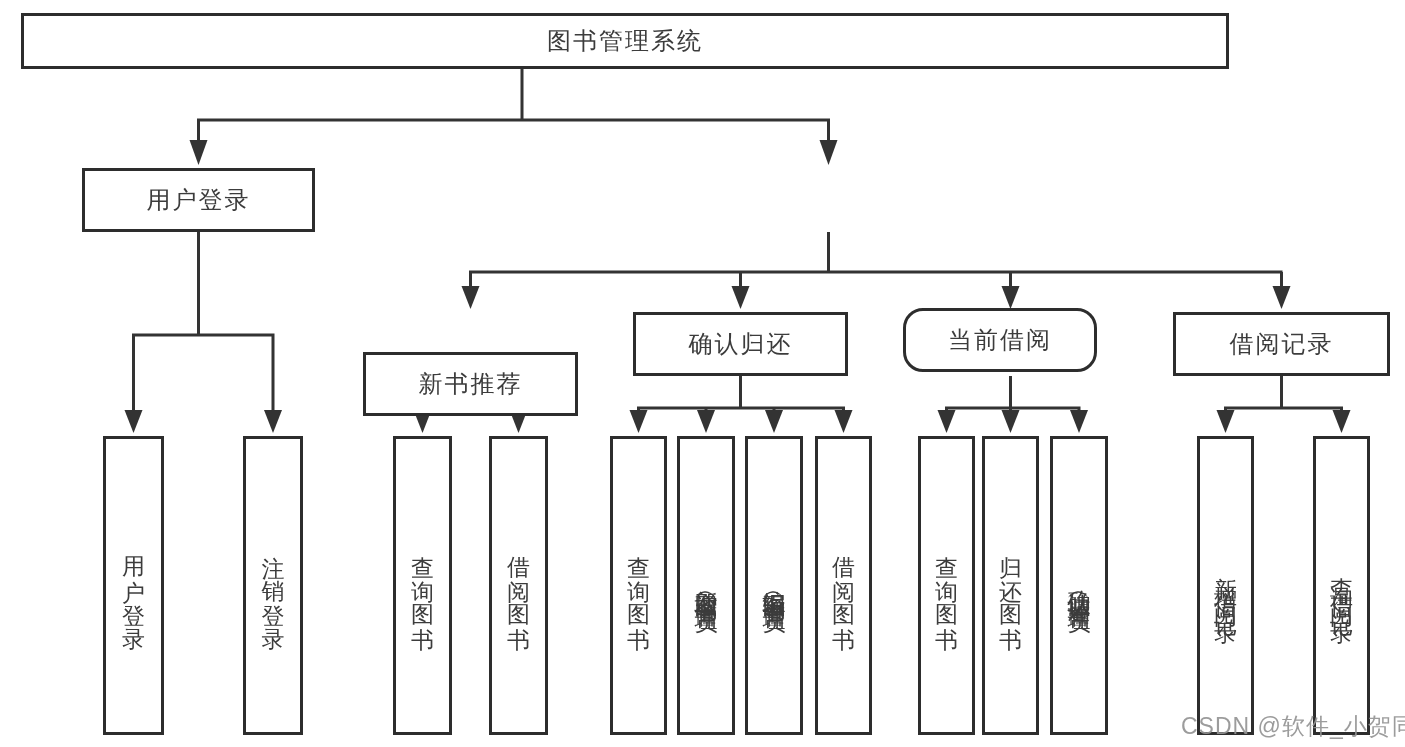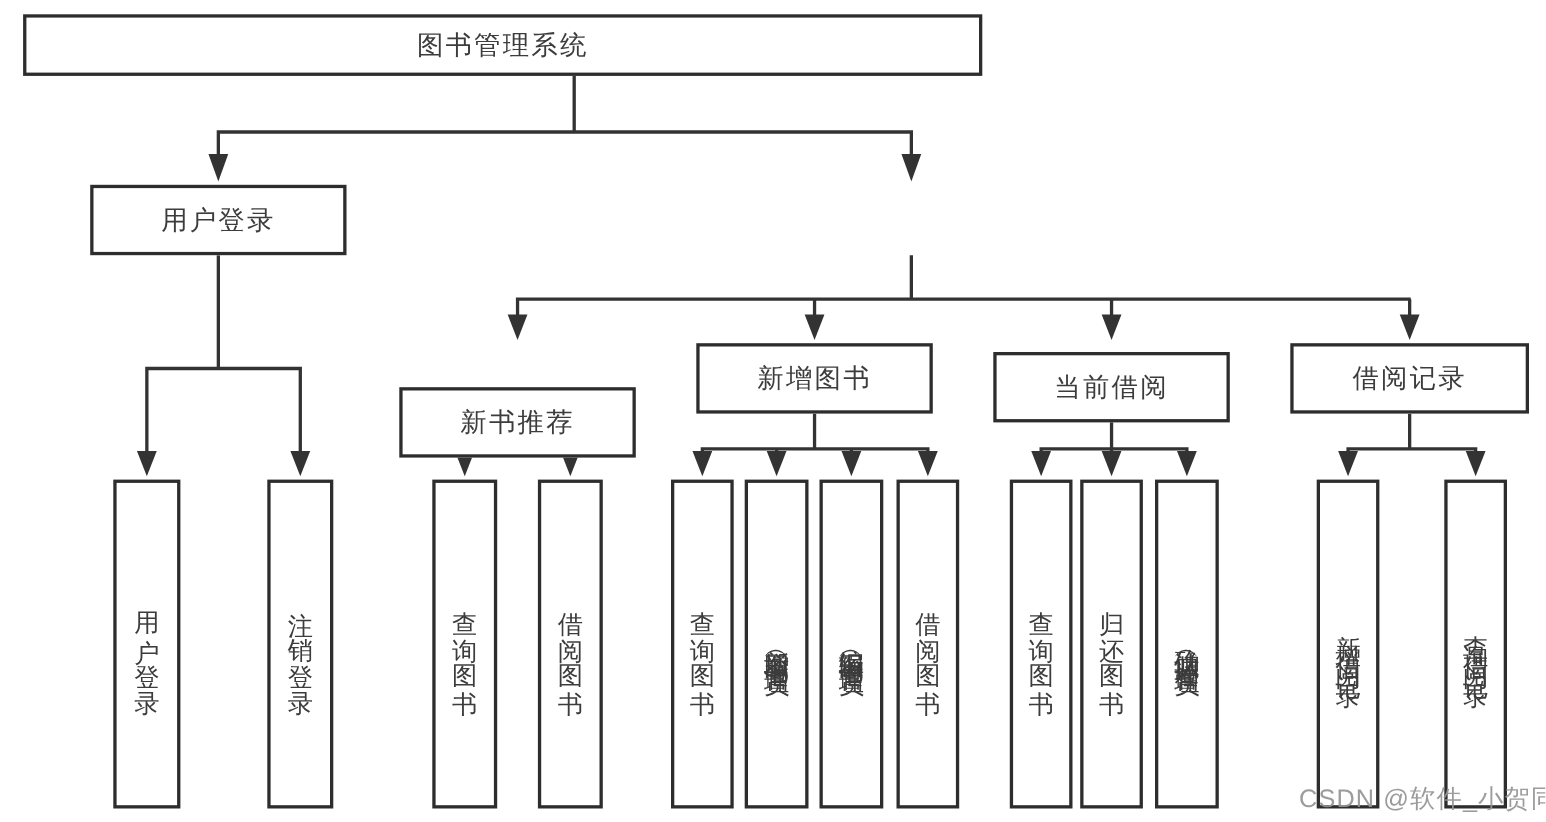"图书管理系统" div.node { width: 872px -> 1208px }
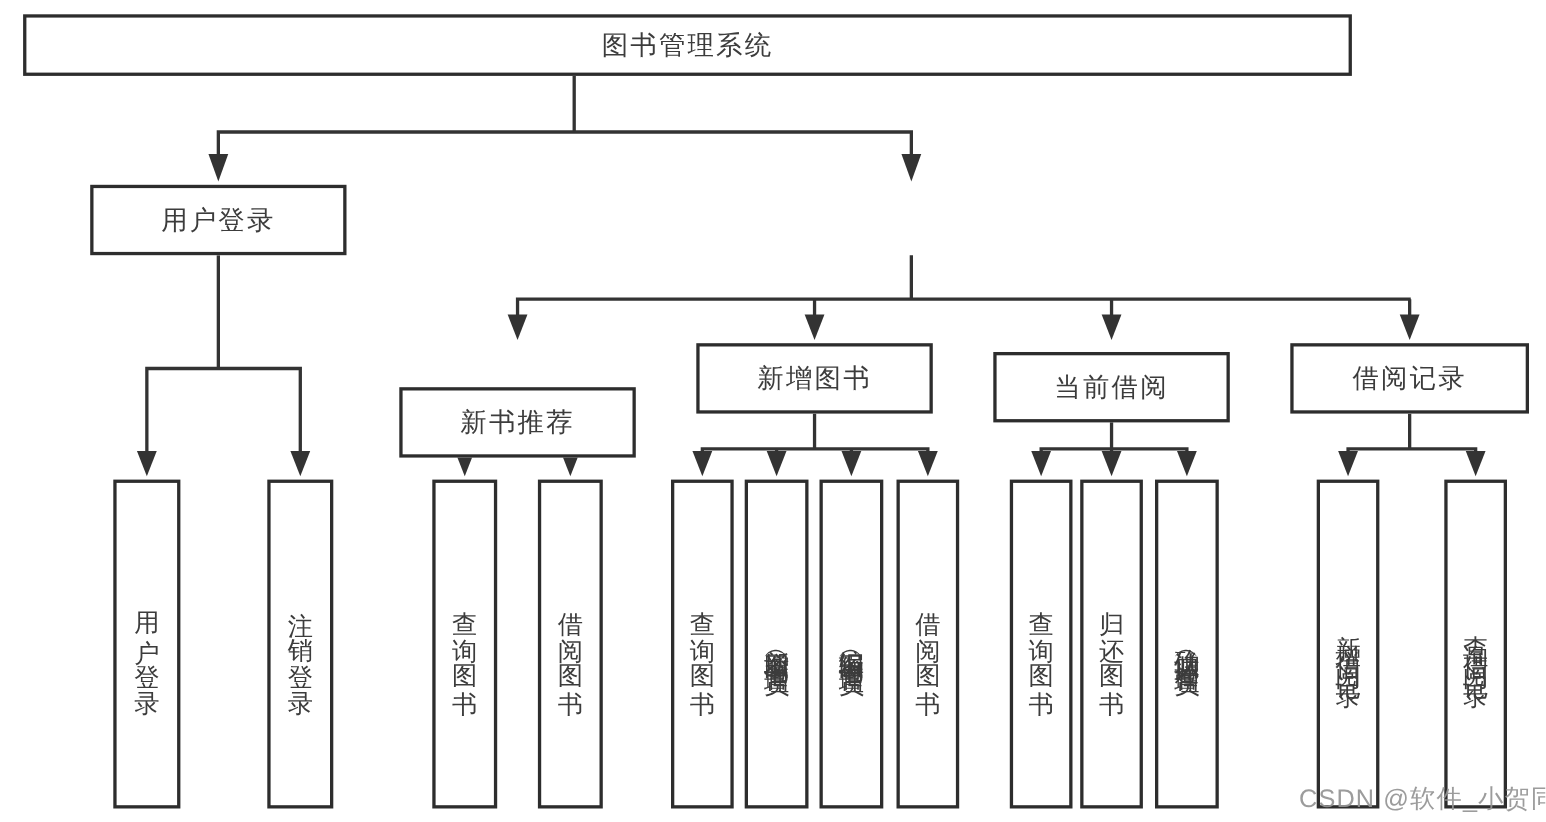"新增图书" span { text: 新增图书 -> 确认归还 }
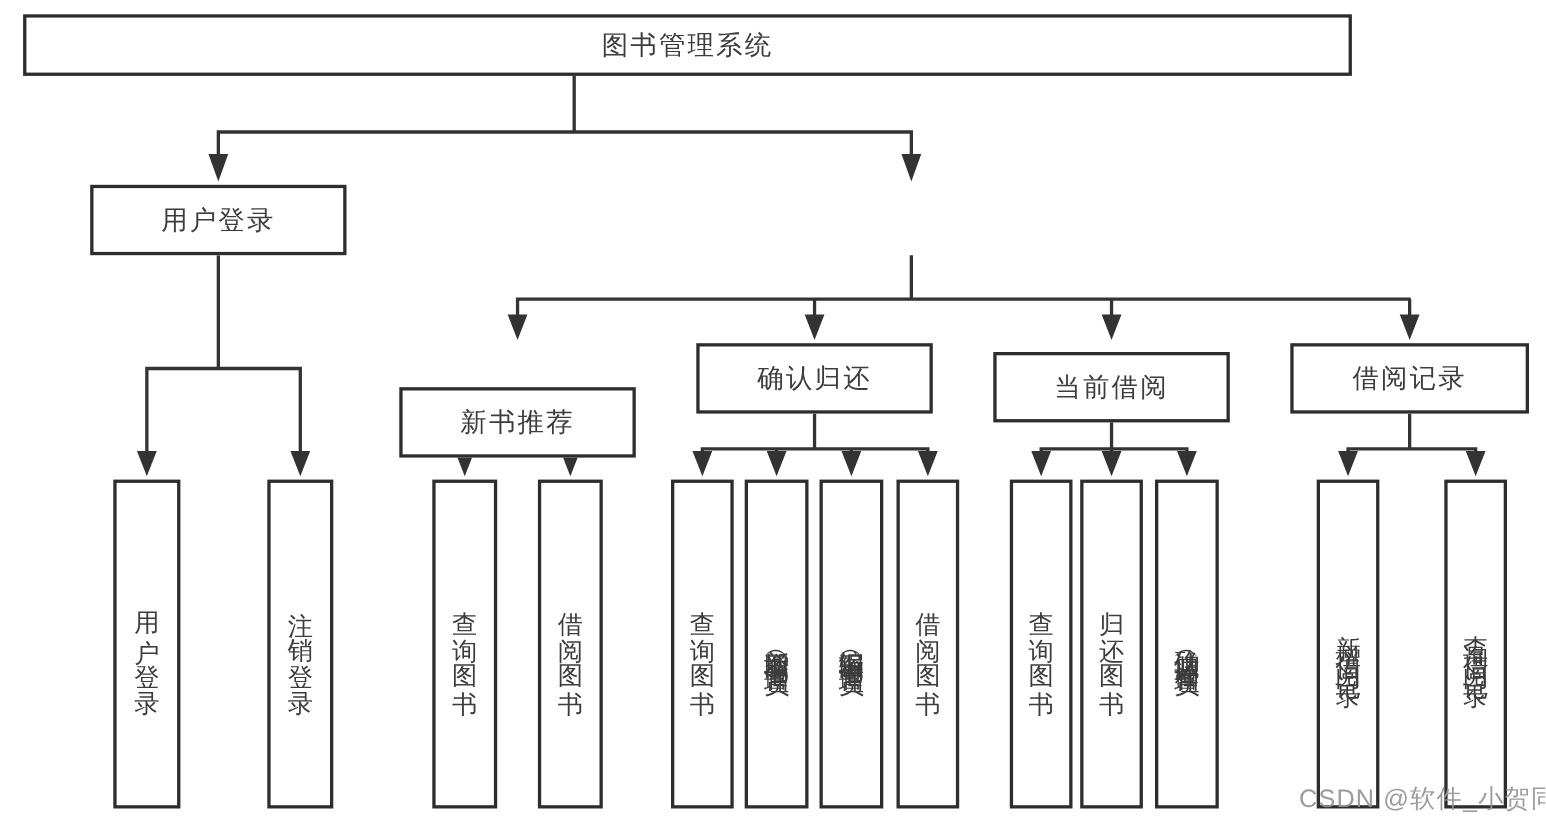"当前借阅" div.node { border-radius: none -> 20px; top: 320px -> 308px; width: 215px -> 194px }
